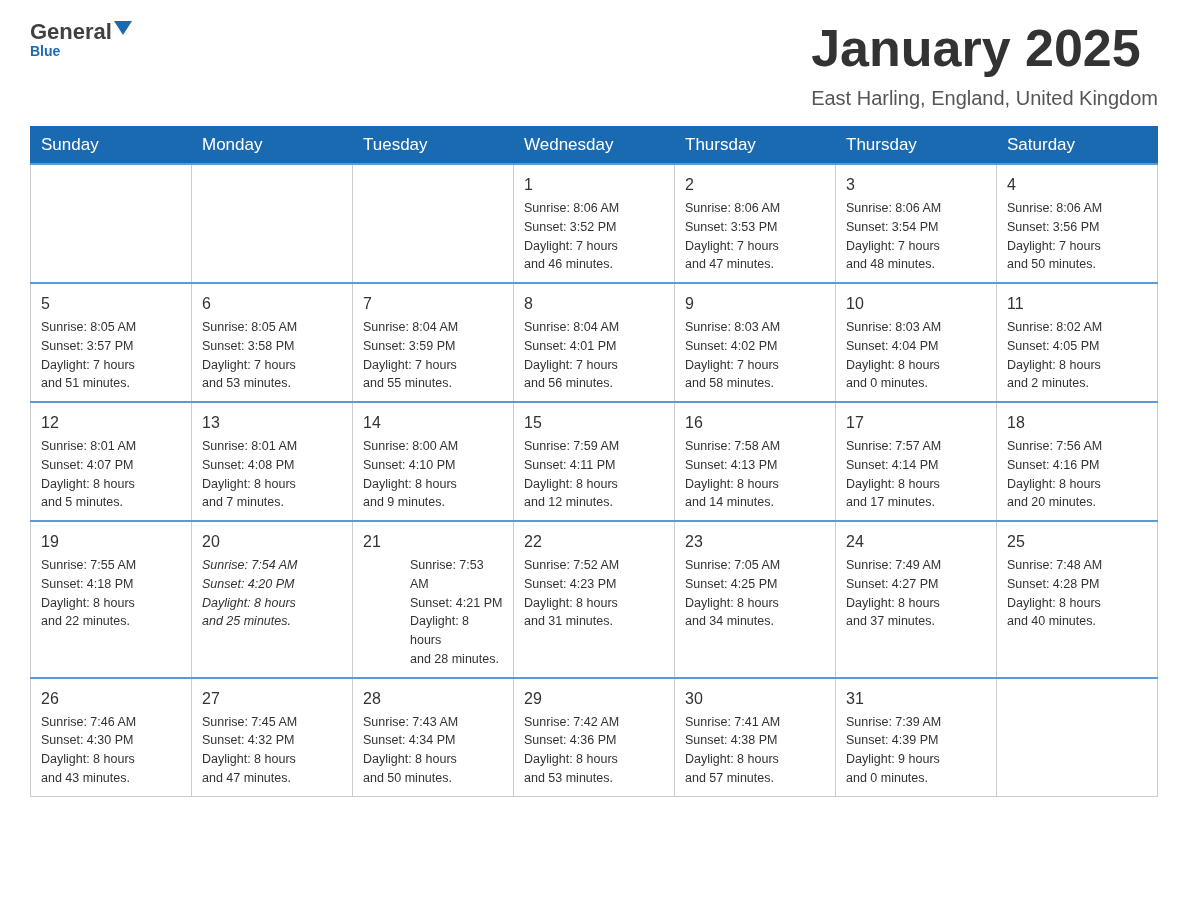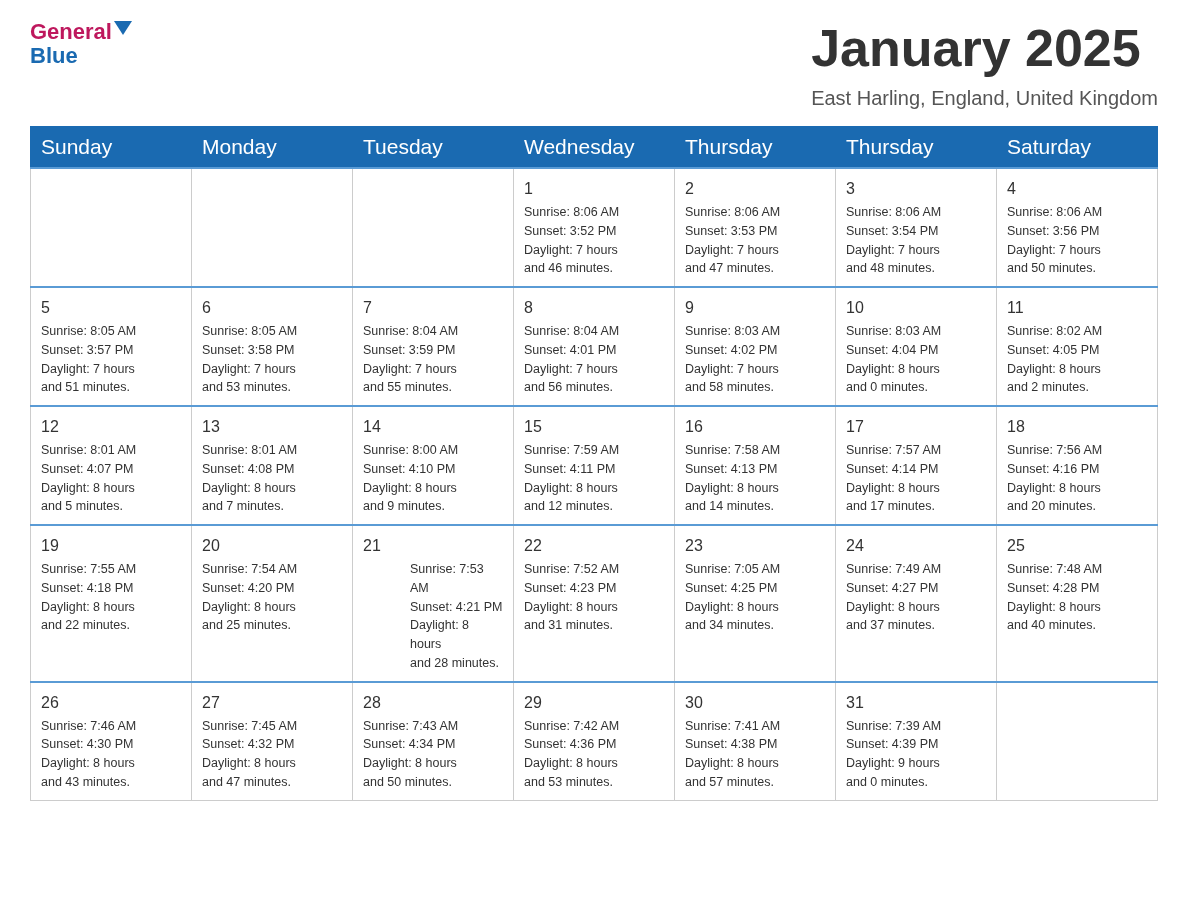"General" .logo-text { color: #be185d -> #404040 }
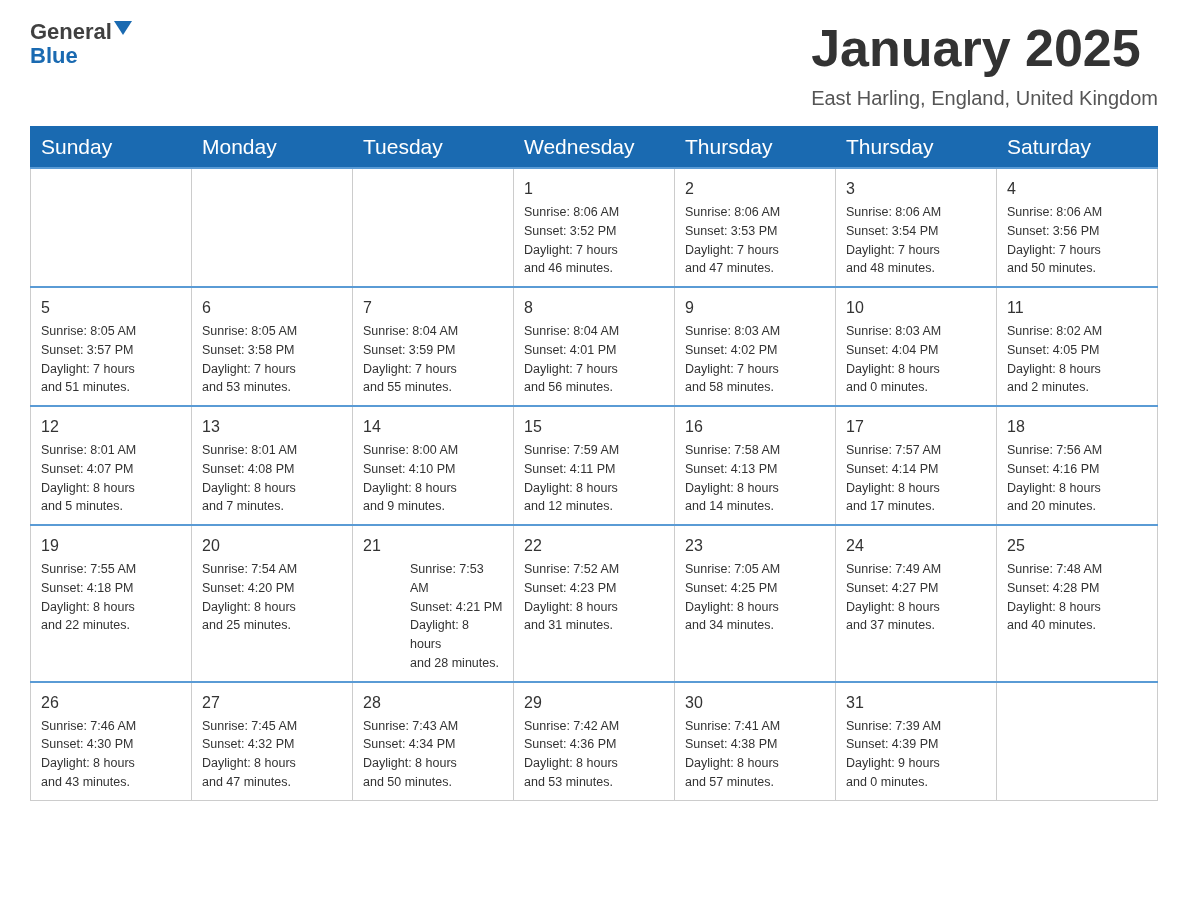"Blue" span.logo-text { font-size: 22px -> 14px }
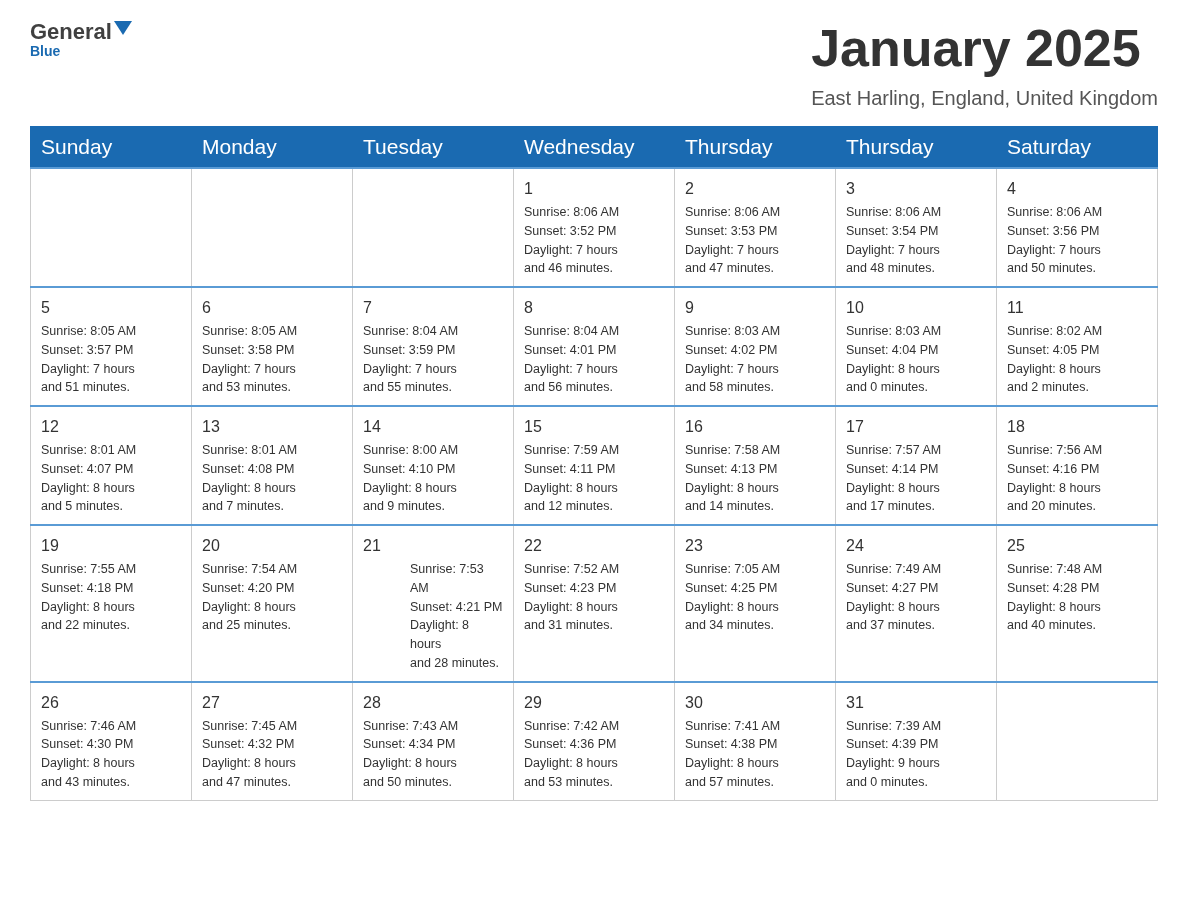"Sunday" .calendar thead tr th { font-size: 21px -> 17px }
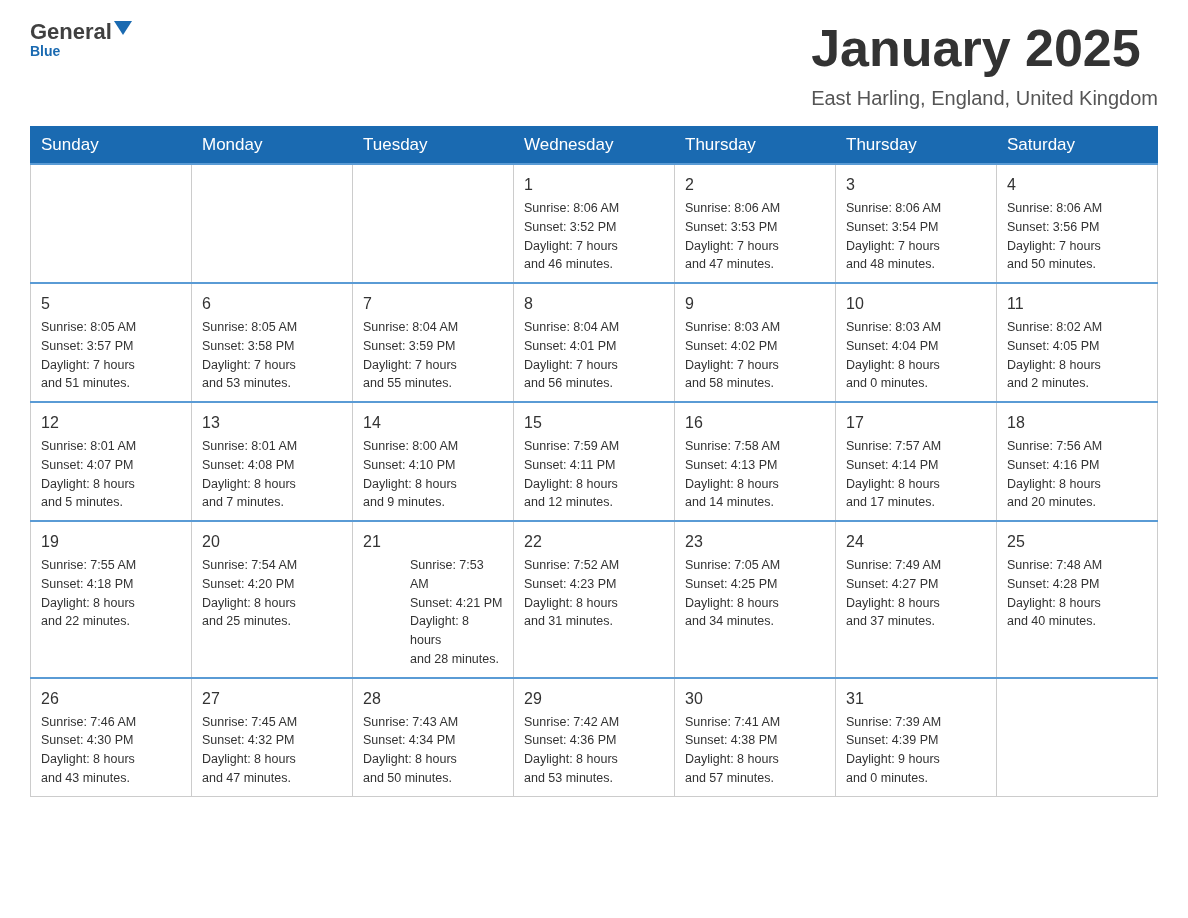"Sunrise: 7:54 AM" div.day-info { font-style: none -> italic }
